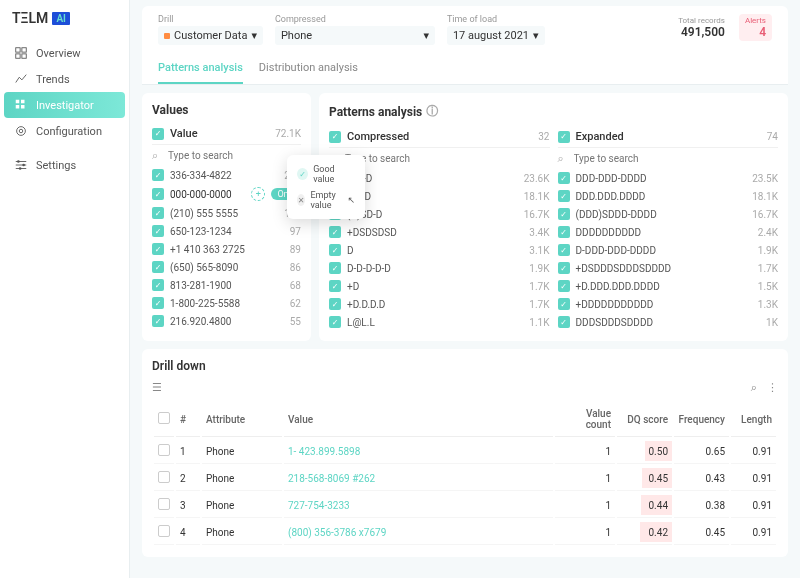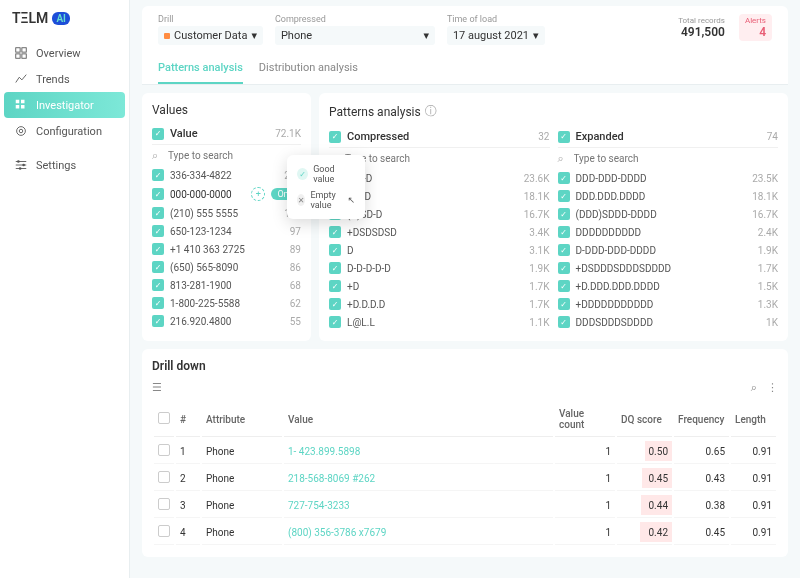"AI" .logo-ai { border-radius: 6px -> 1px }
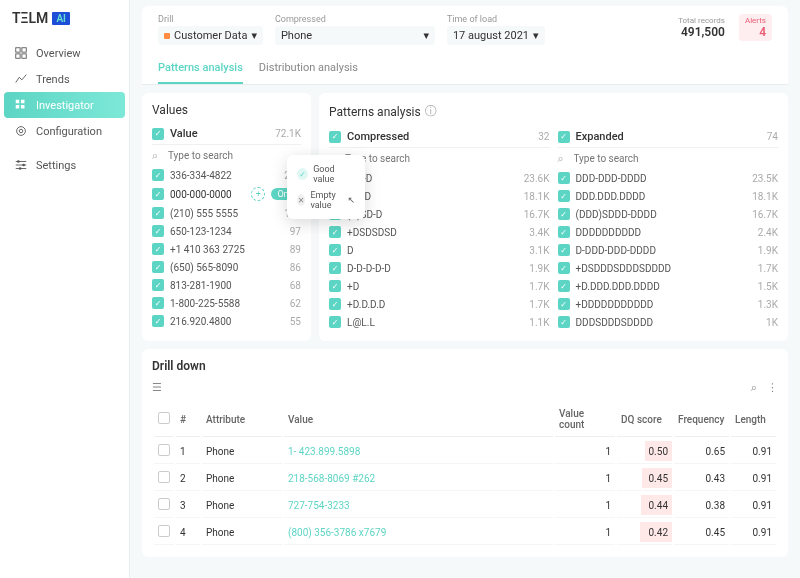"Values" .panel-title { font-weight: 400 -> 700 }
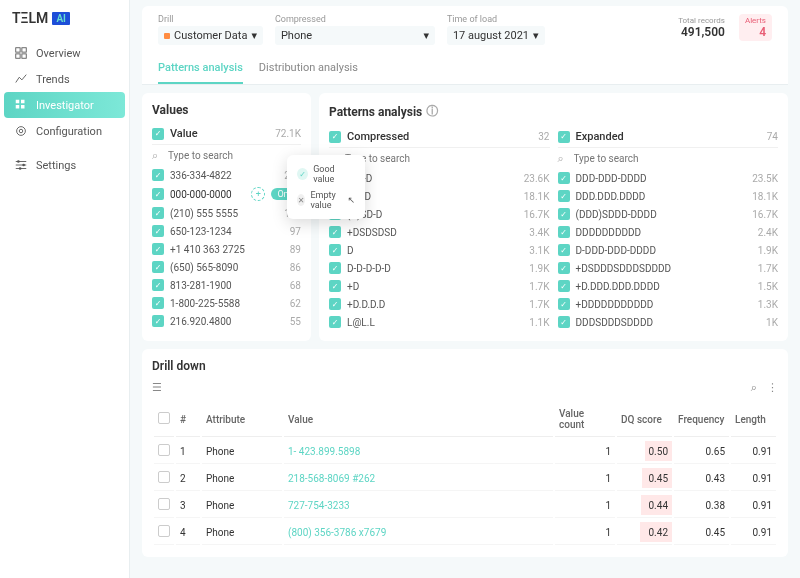"Value count" .table th.r { text-align: none -> right }
